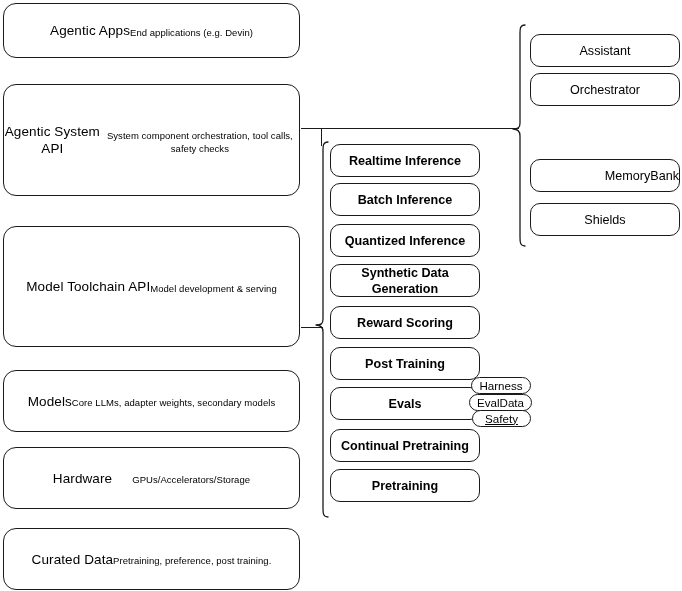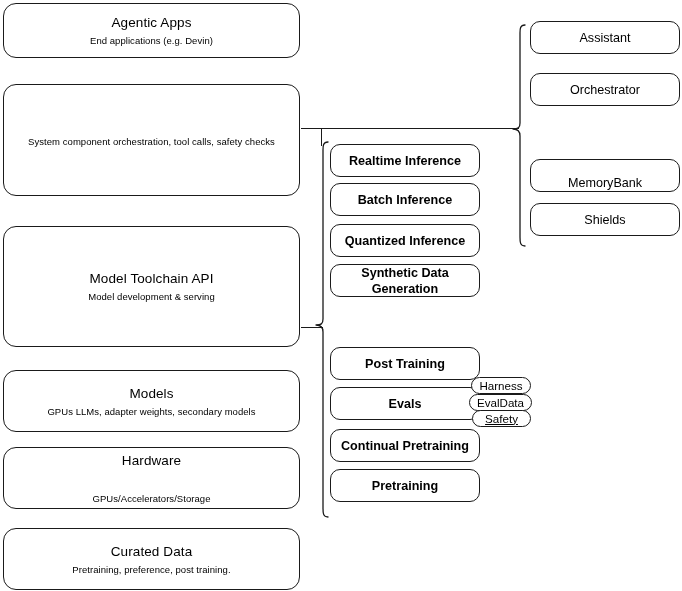"Agentic Apps" .box { flex-direction: column -> row }
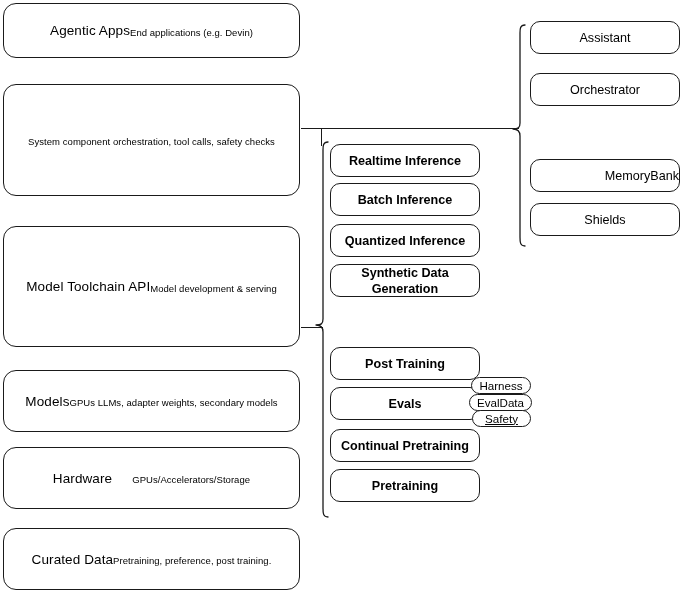"Assistant" div.box { top: 21px -> 34px }
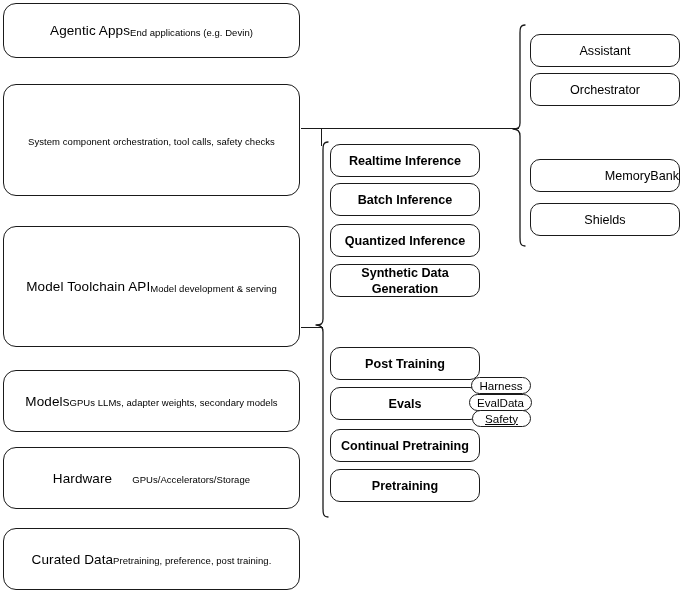"Agentic System API" div.title { html: none -> <div>Agentic System API</div> }
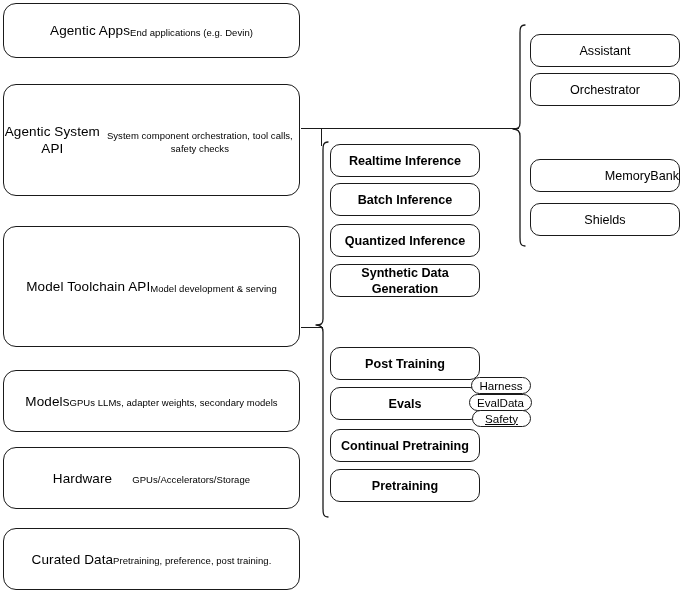"Reward Scoring" div.box { html: none -> <div> <span>Reward Scoring</span> </div> }
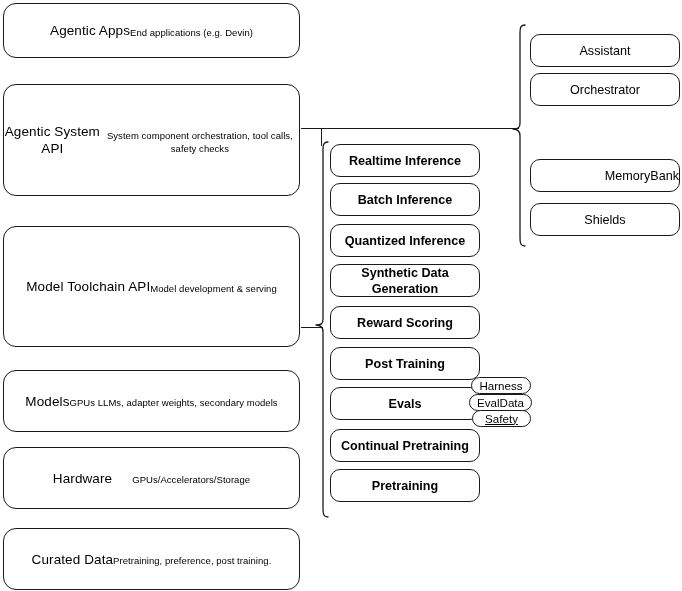"GPUs LLMs, adapter weights, secondary" div.subtitle { text: GPUs -> Core }
